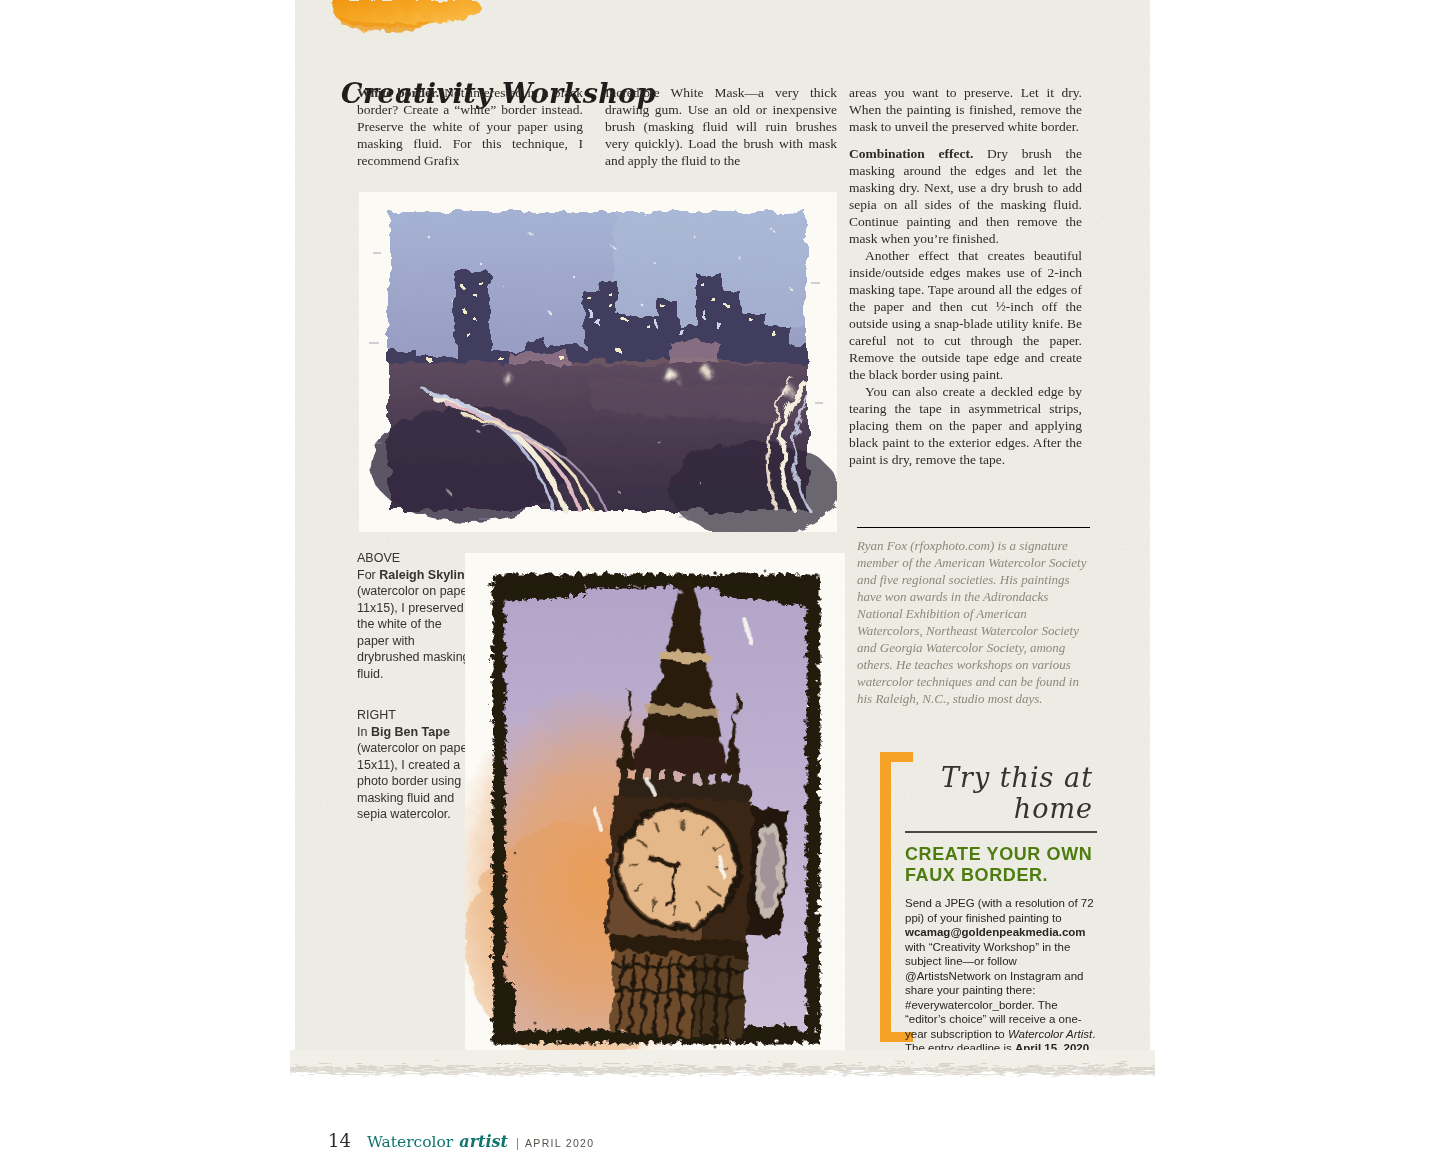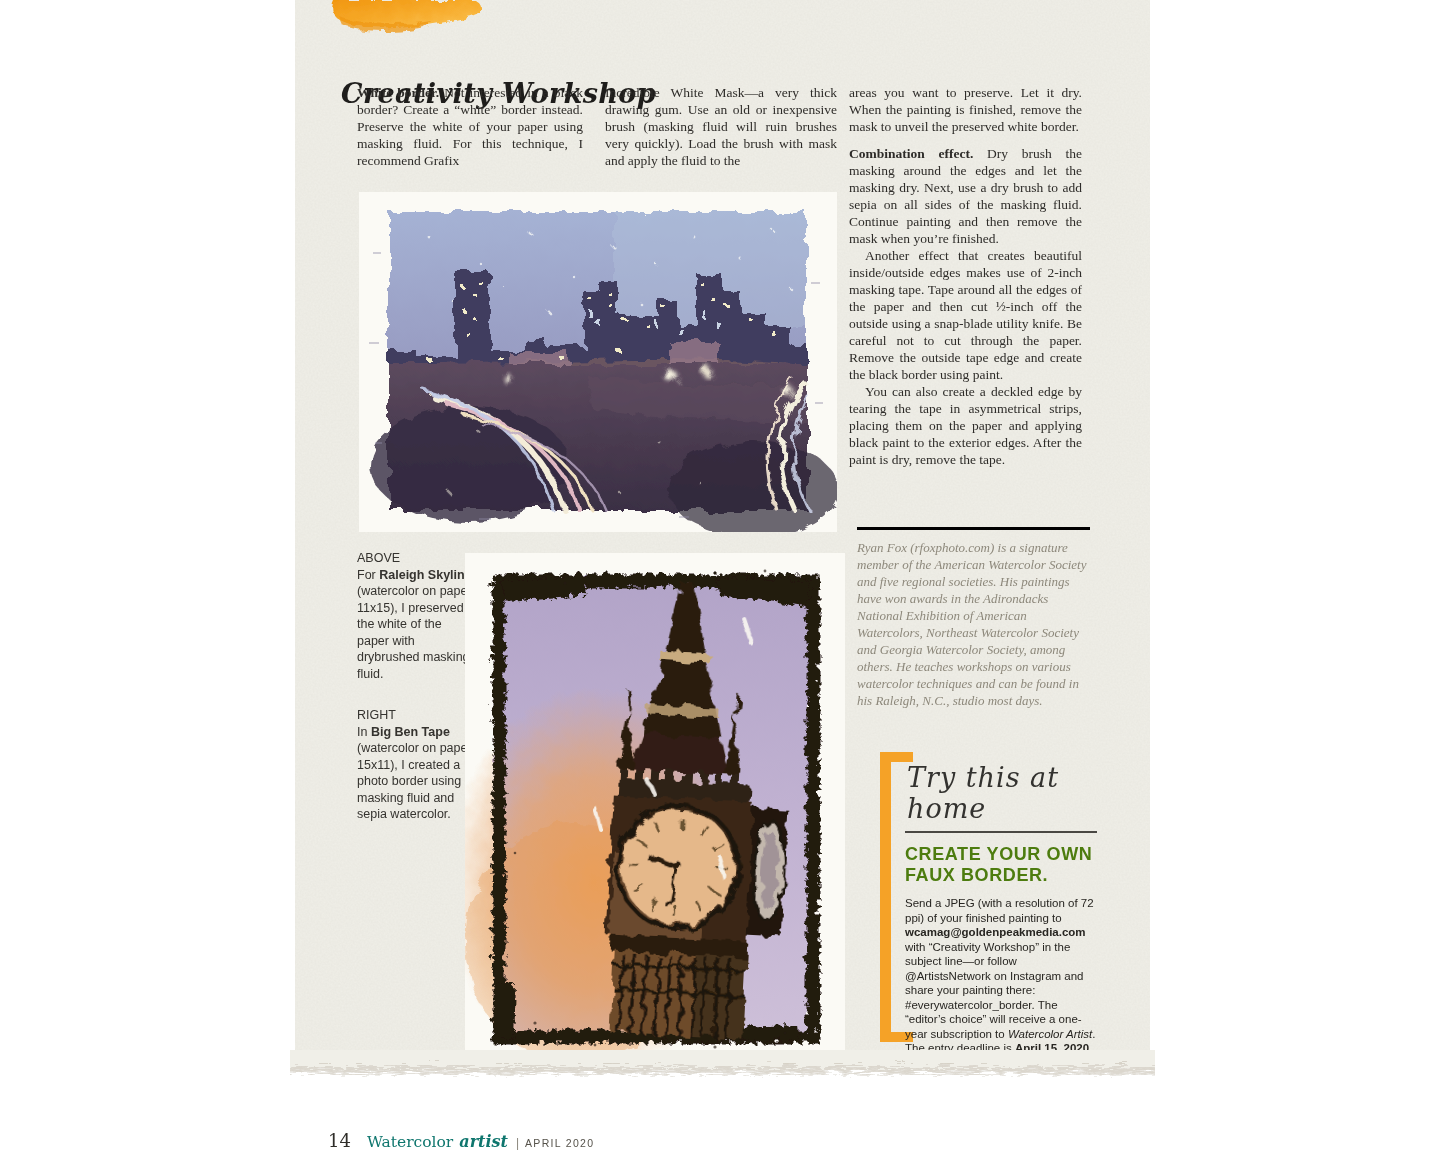"Ryan Fox (rfoxphoto.com) is a" .bio { border-top: 3px solid #000000 -> 1px solid #000000 }
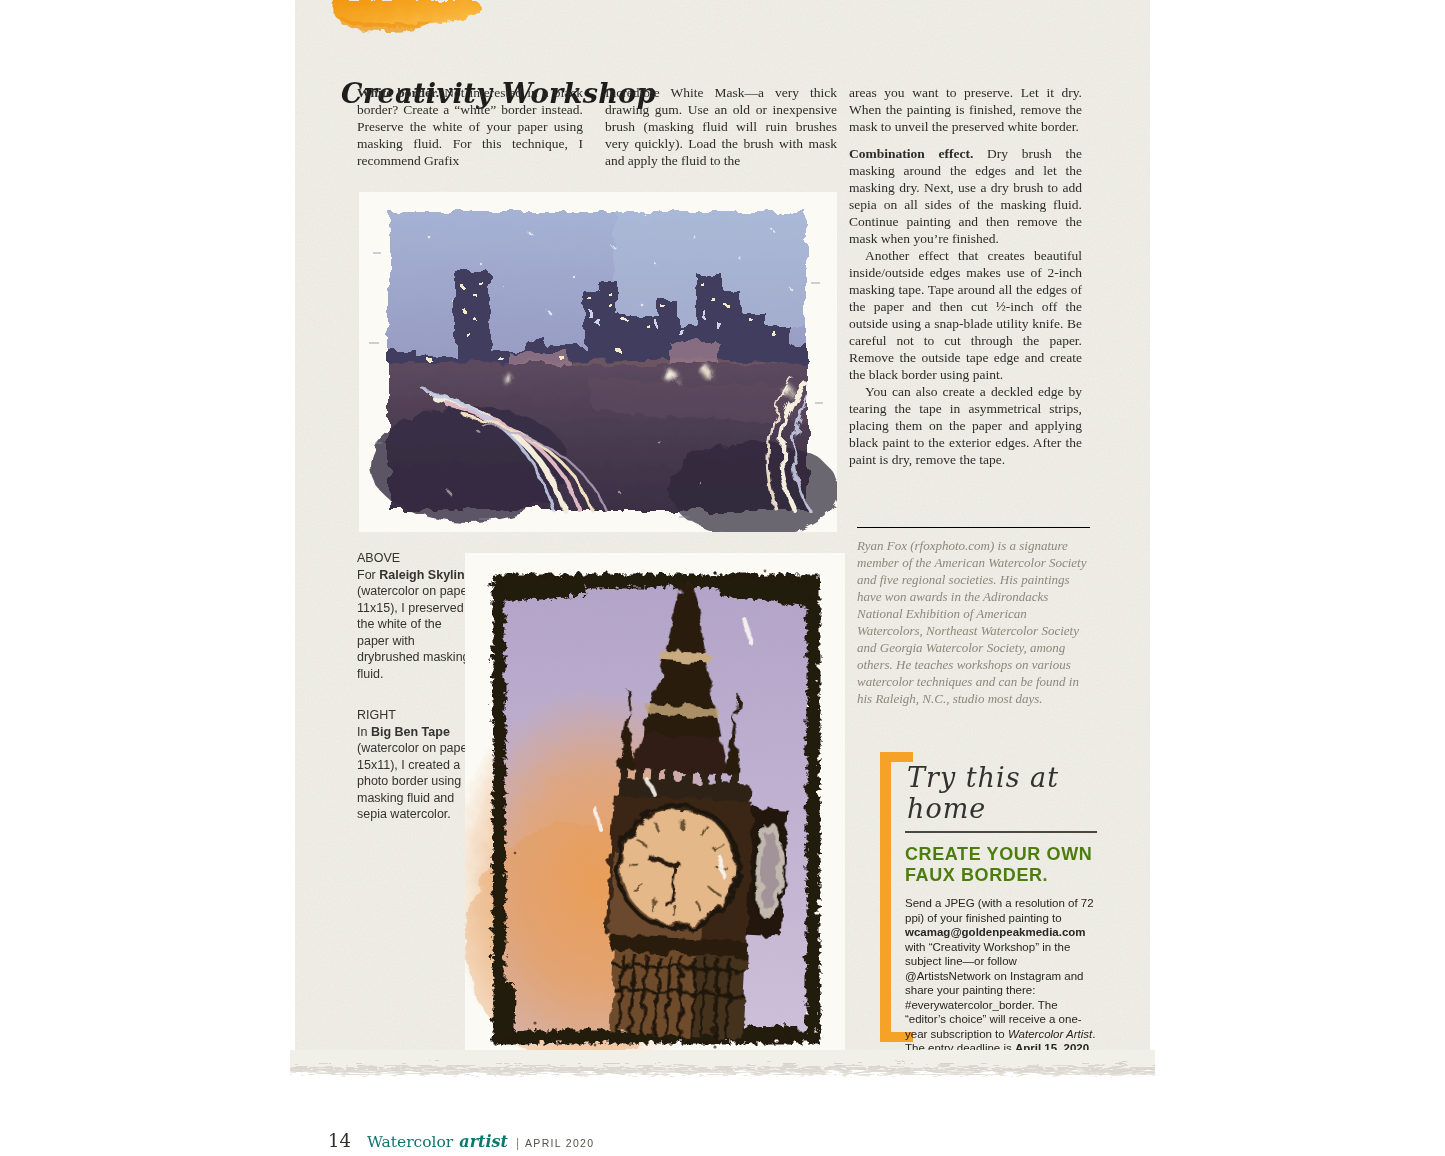"Try this at home" .sb-script { text-align: none -> right }
